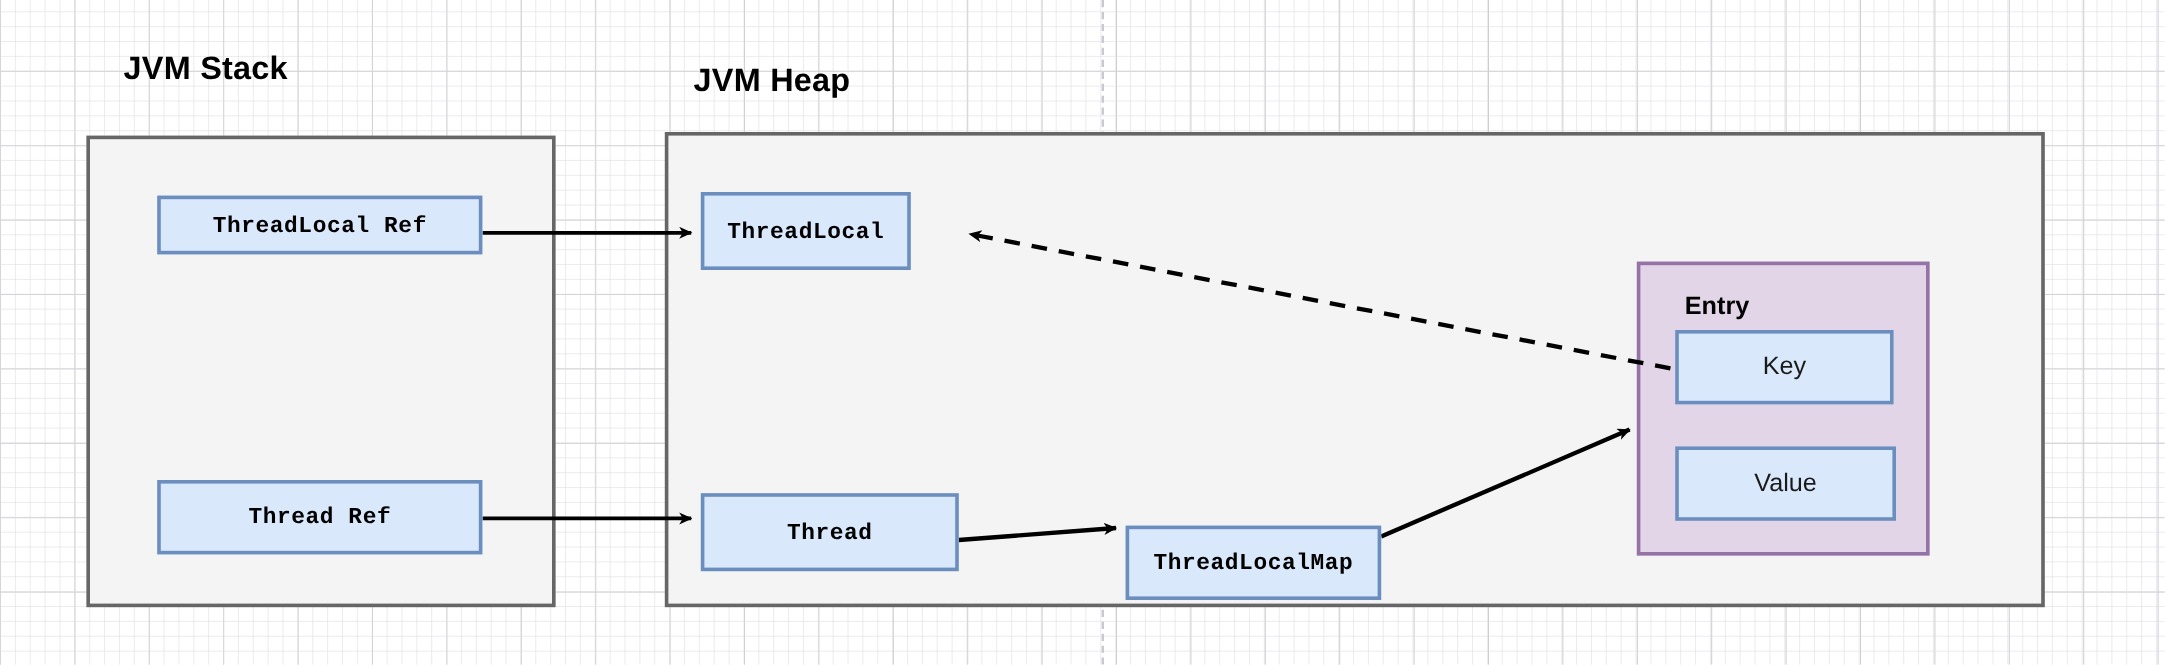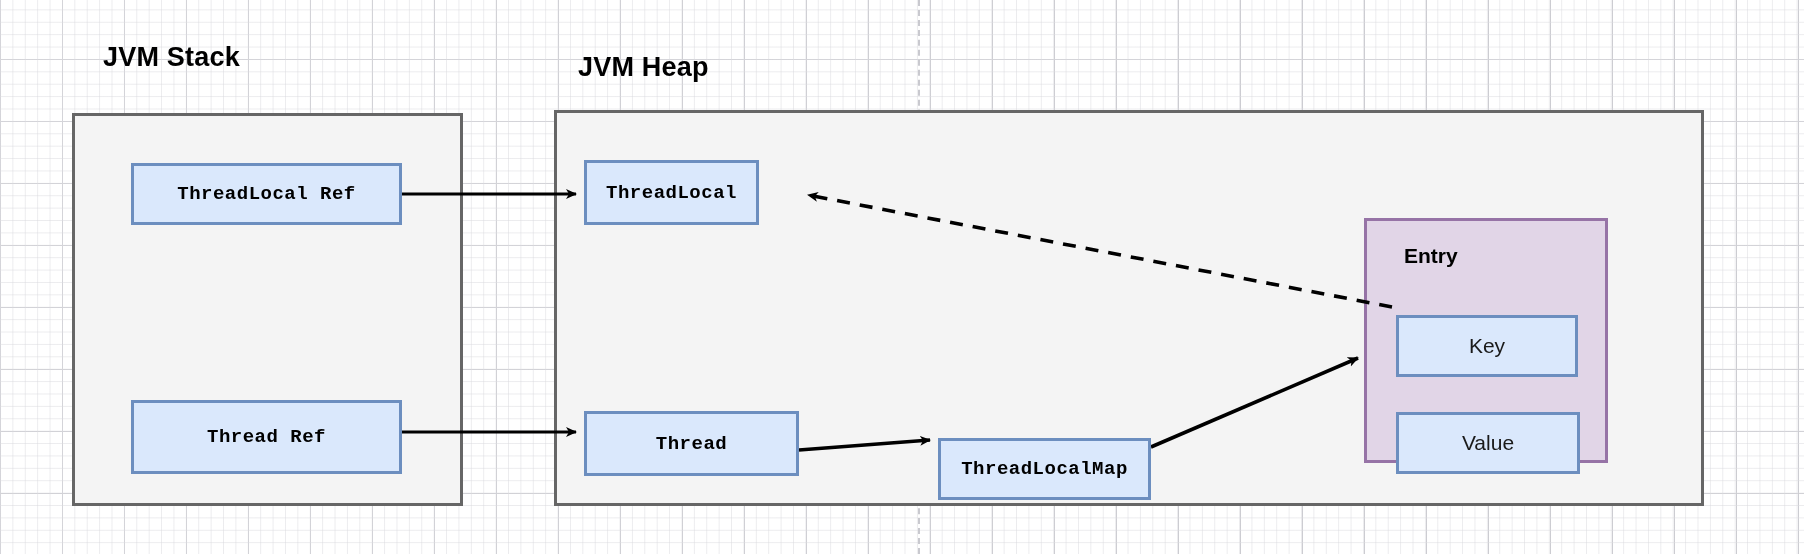"ThreadLocal Ref" div.obj-box { height: 62px -> 49px }
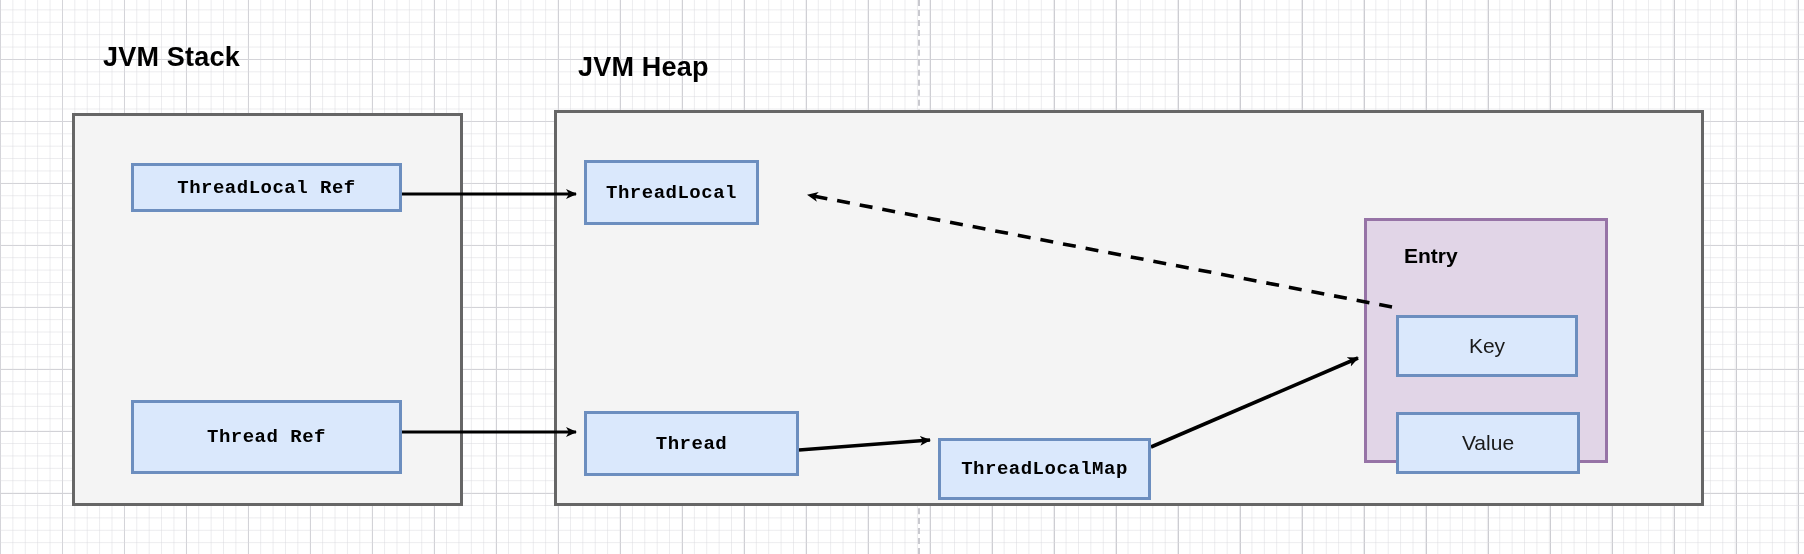"Key" .obj-box.sans { margin-top: 40px -> none }
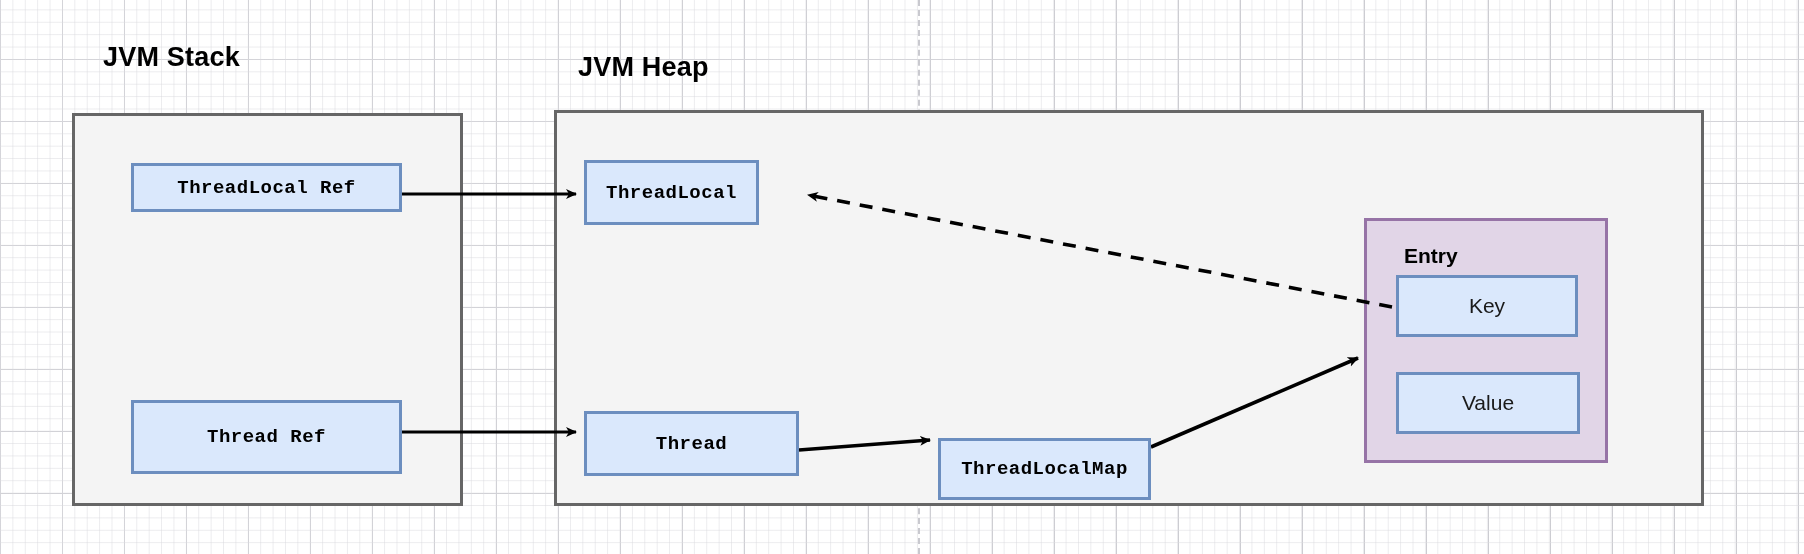"Thread Ref" div.obj-box { height: 74px -> 62px }
